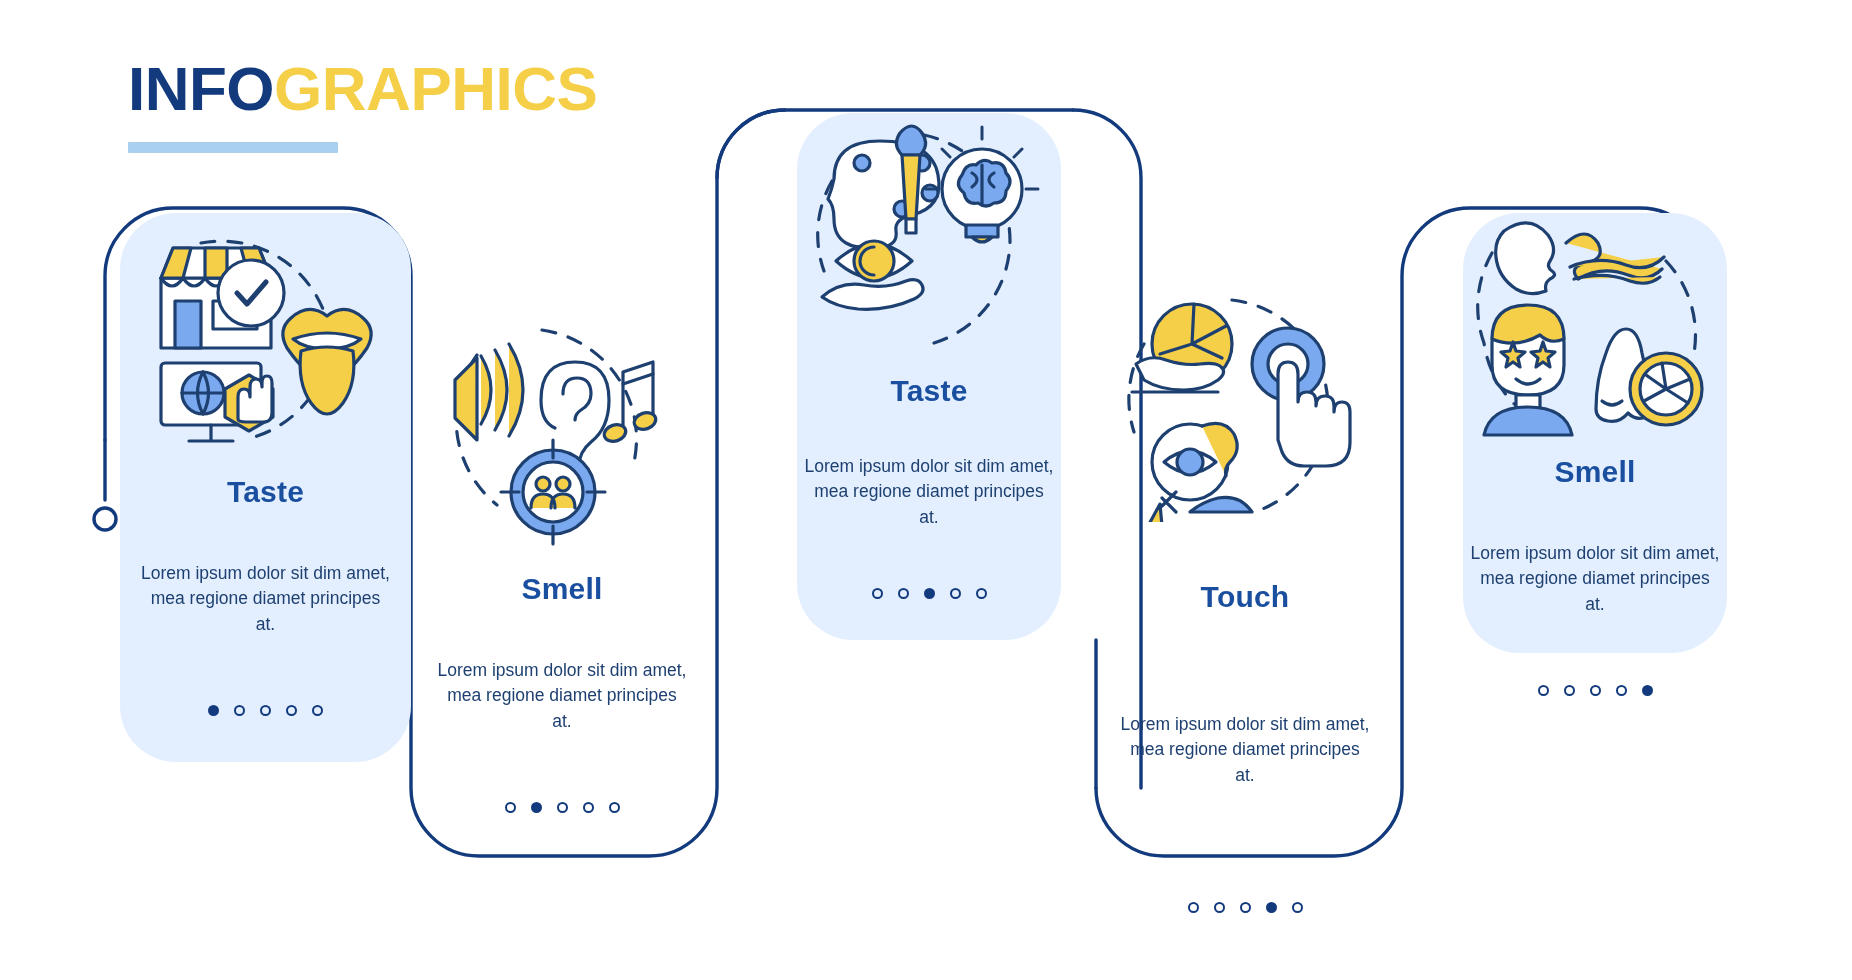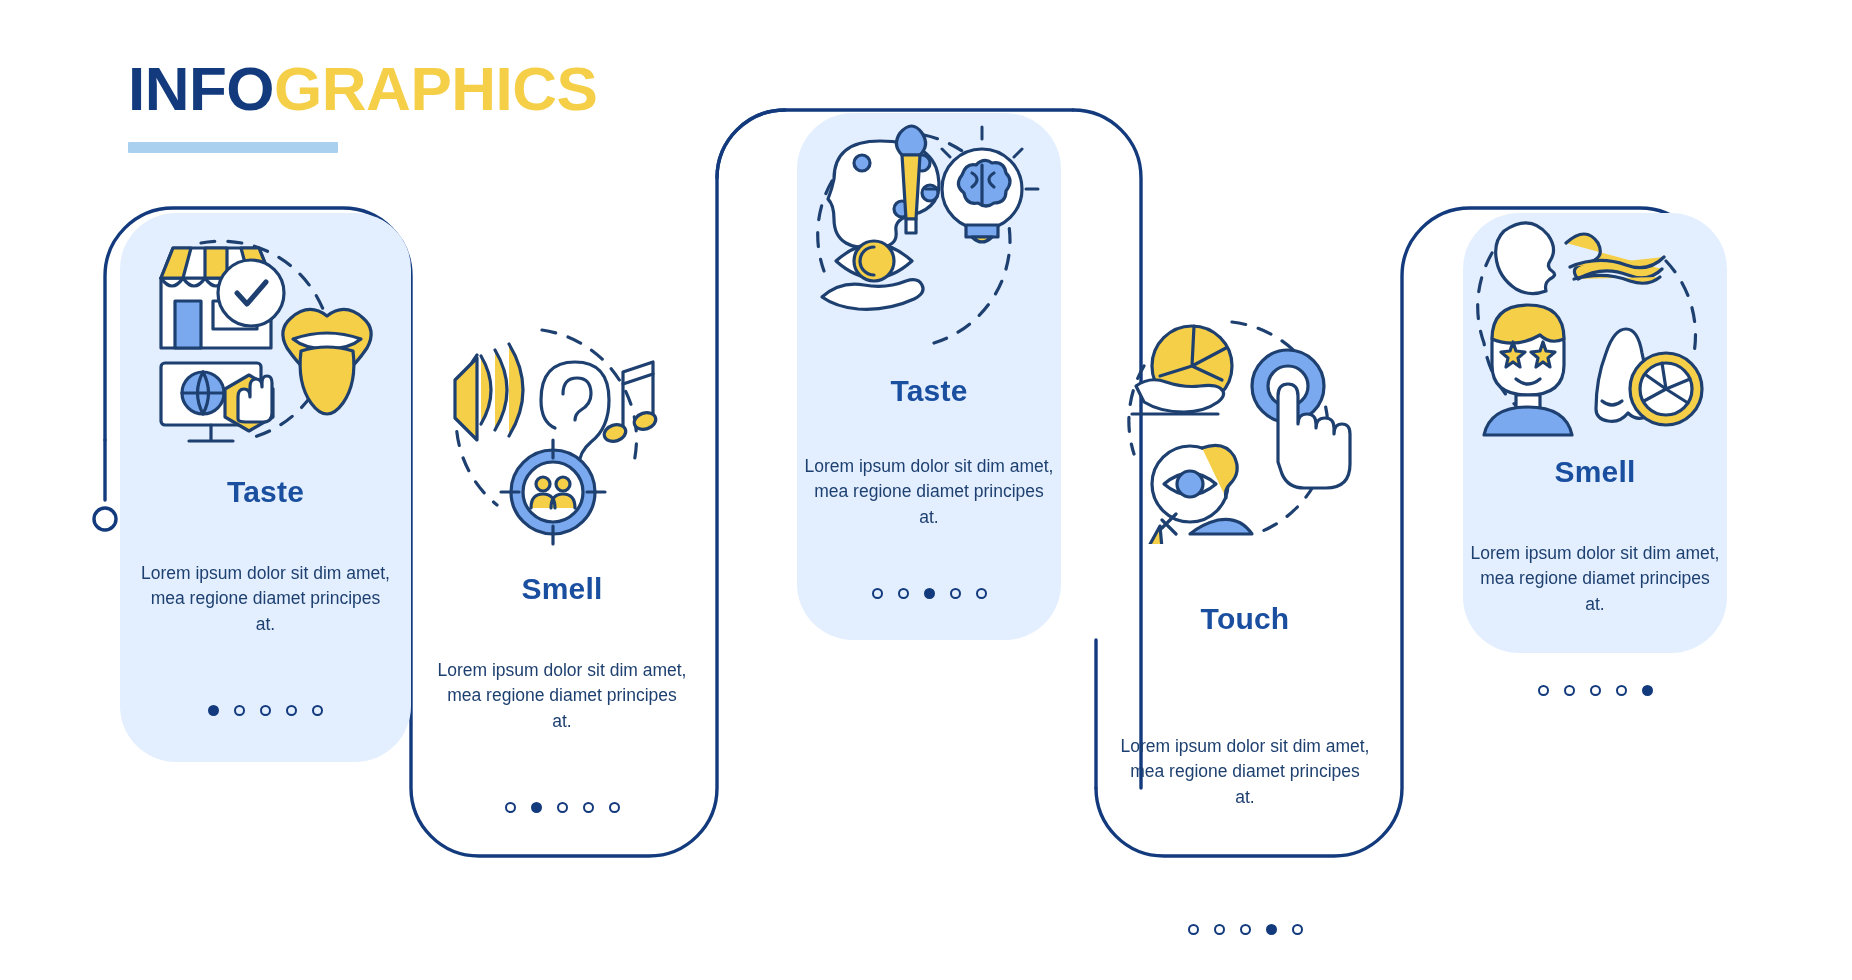"Touch" #card-touch { top: 314px -> 292px }
